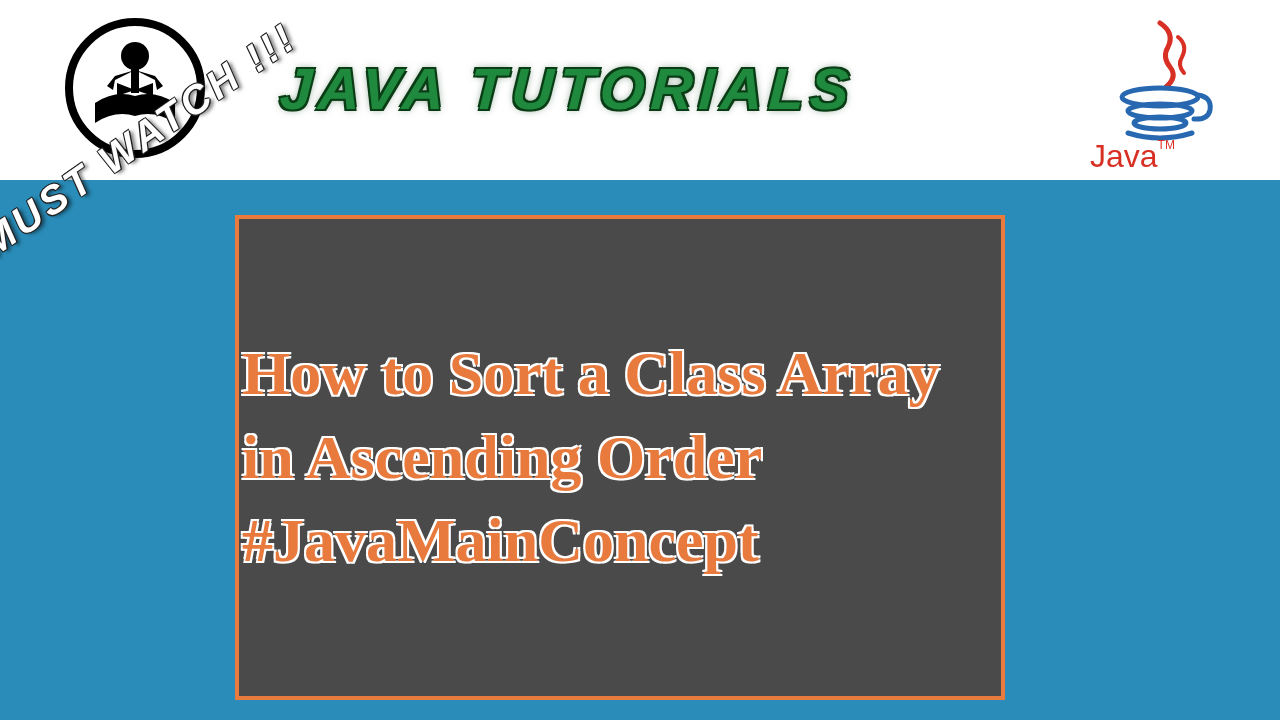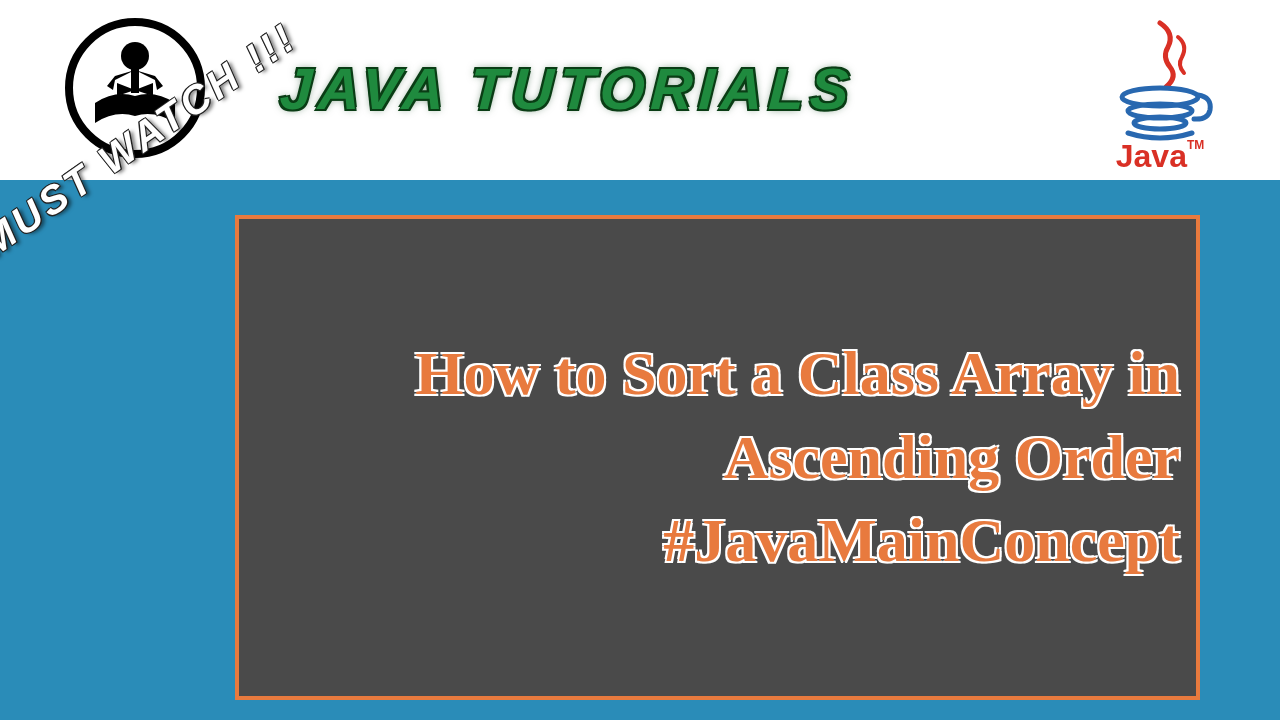"JavaTM" .java-logo-text { font-weight: bold -> normal; text-align: center -> left }
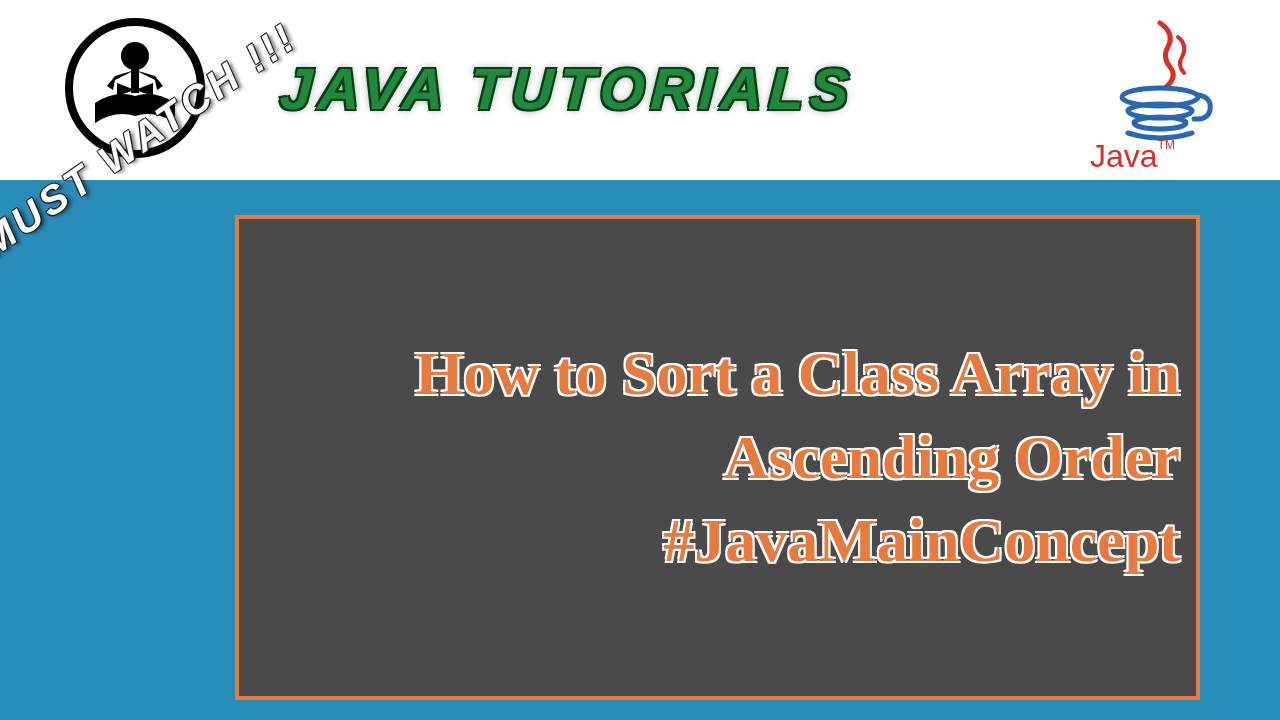"How to Sort a Class" .content-box { padding: 16px -> 3px; text-align: right -> left; width: 965px -> 770px }
